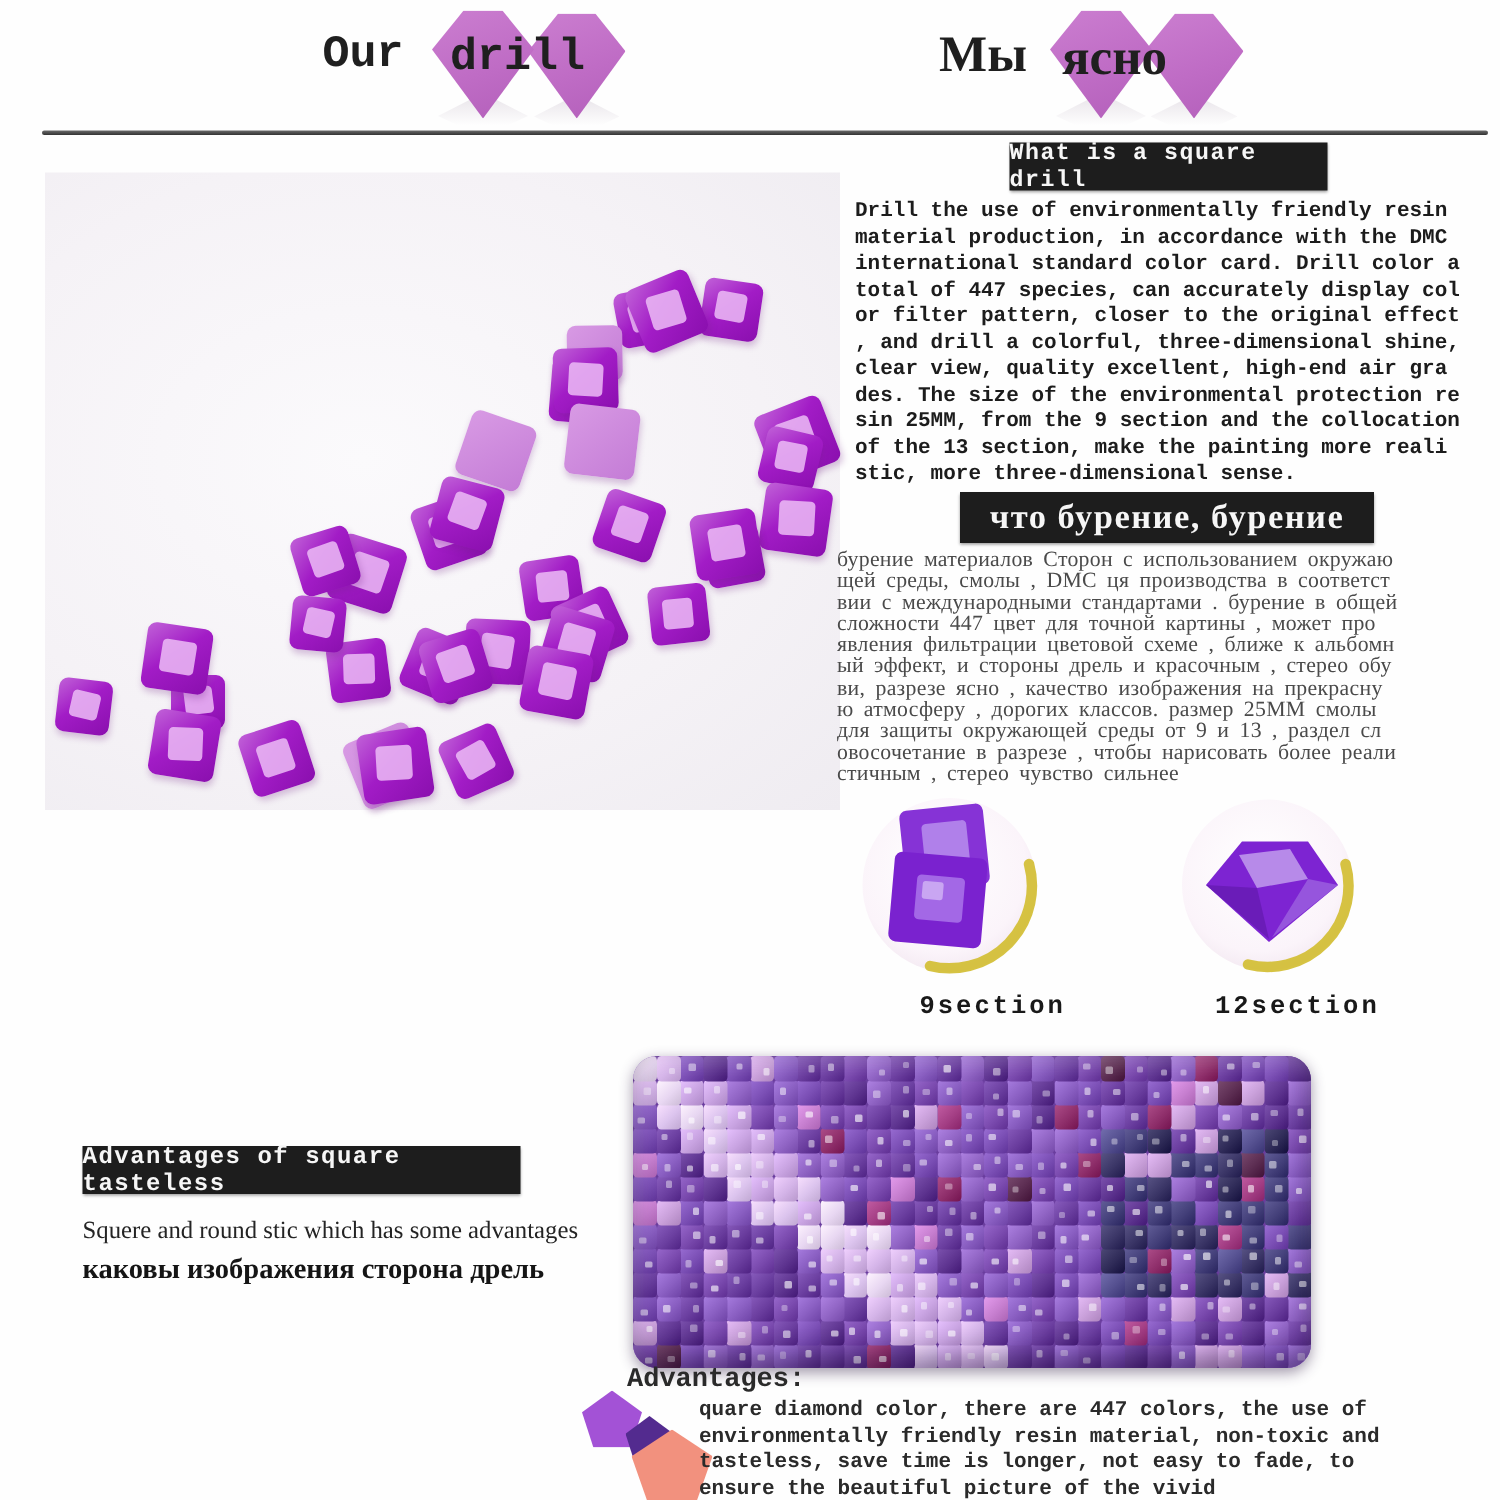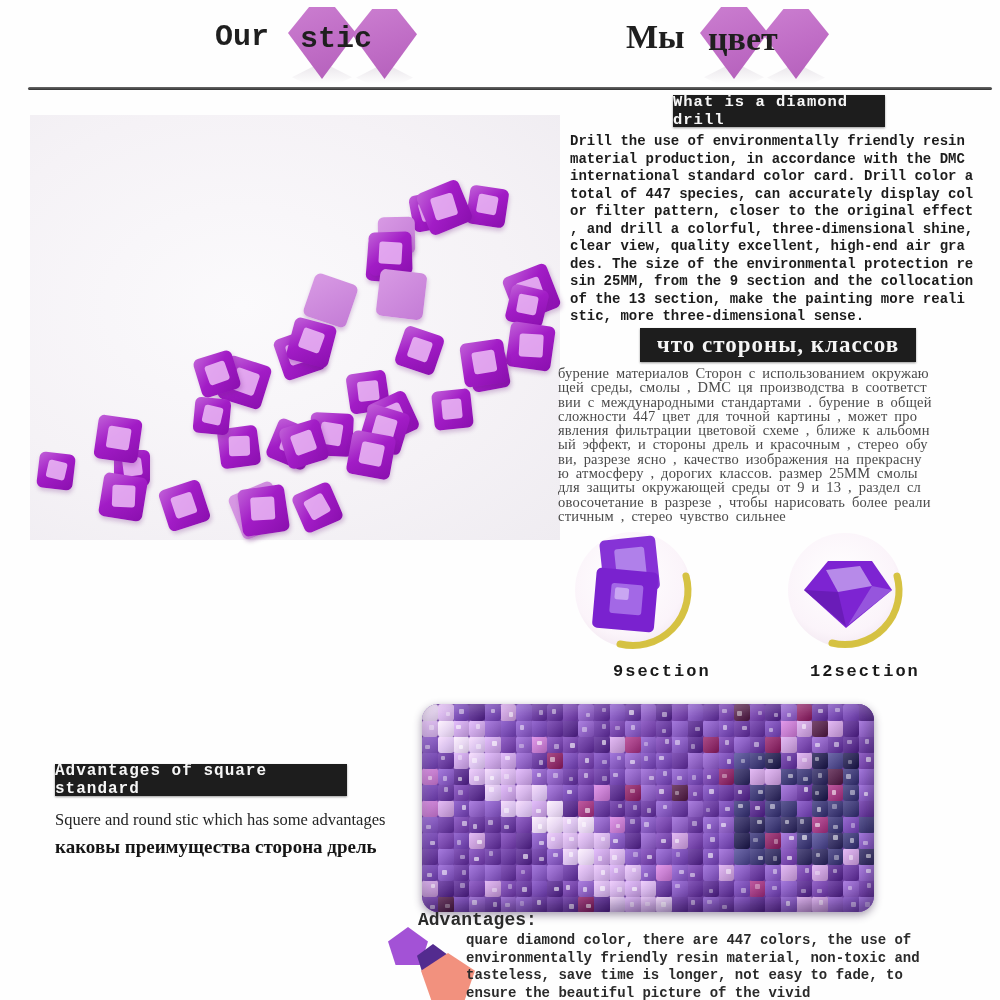"stic" div.abs { text: stic -> drill }
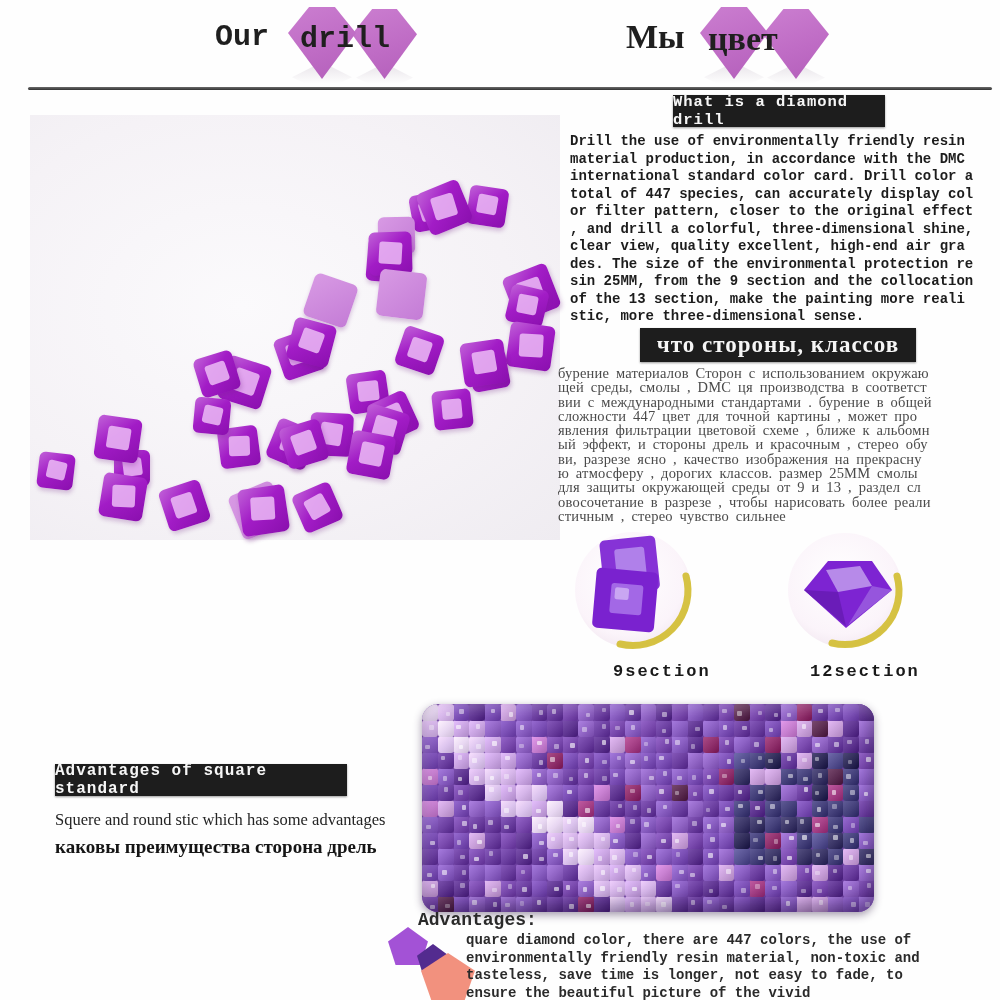"цвет" div.abs { text: цвет -> ясно }
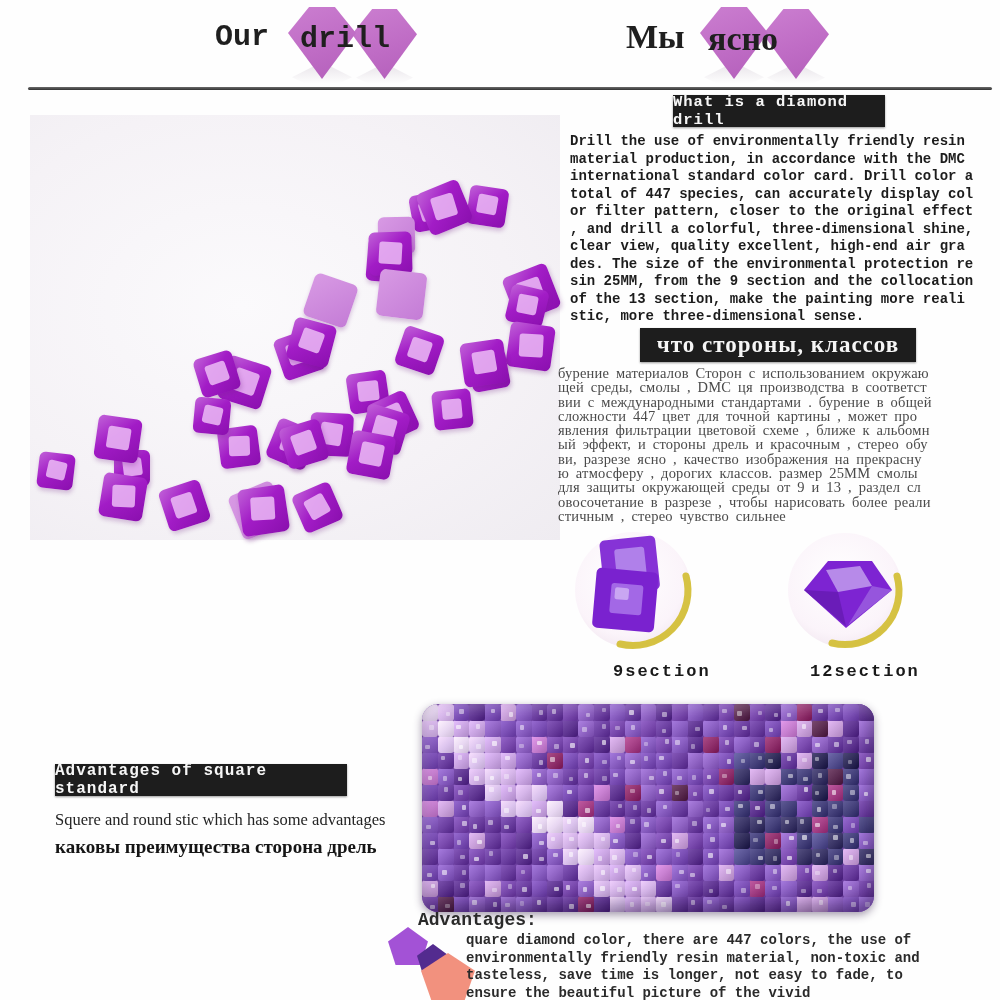"What is a diamond drill" span { text: diamond -> square }
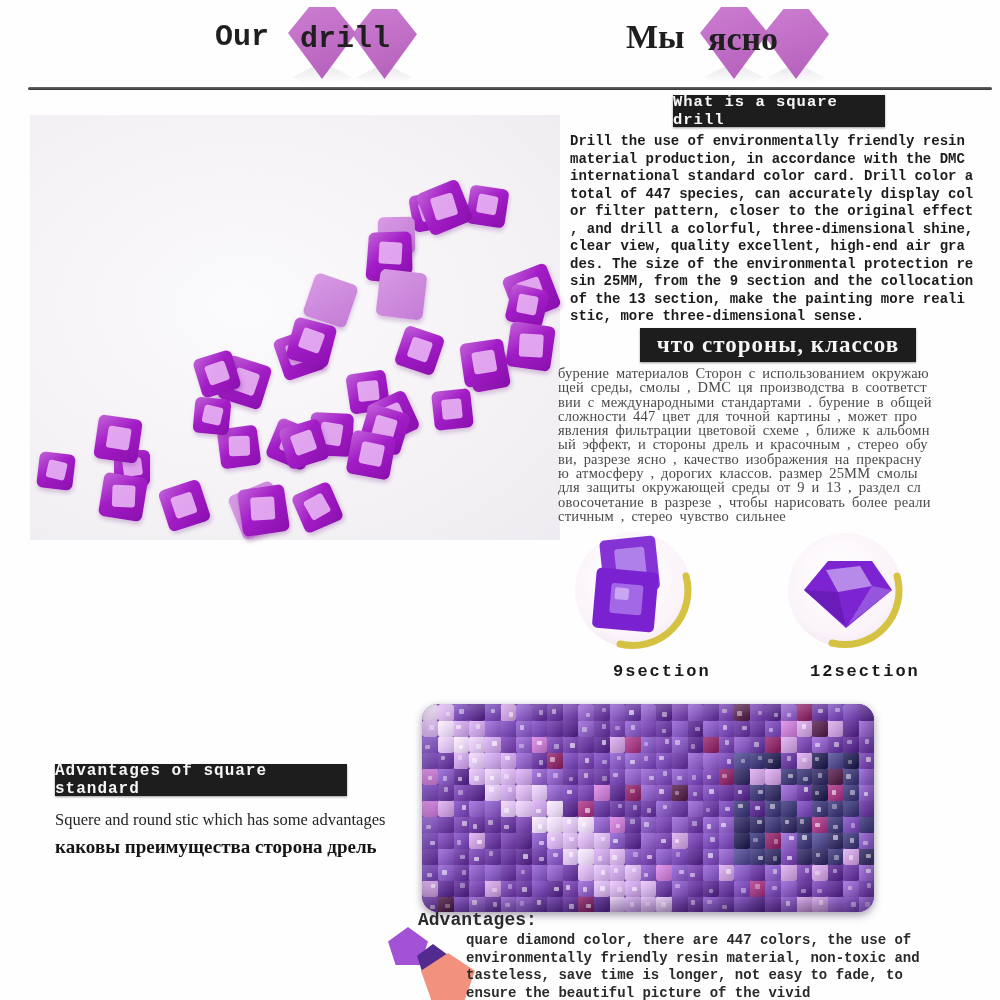"что стороны, классов" span { text: стороны, классов -> бурение, бурение }
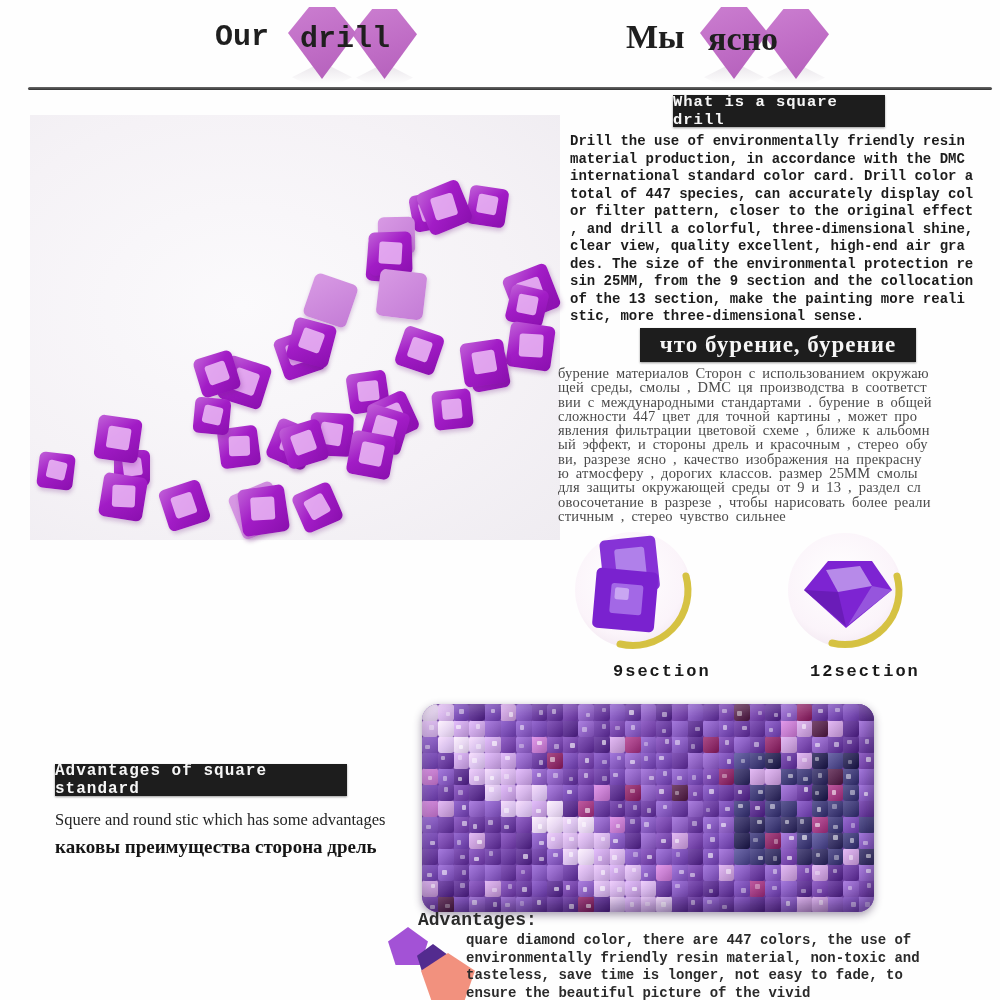"Advantages of square standard" span { text: standard -> tasteless }
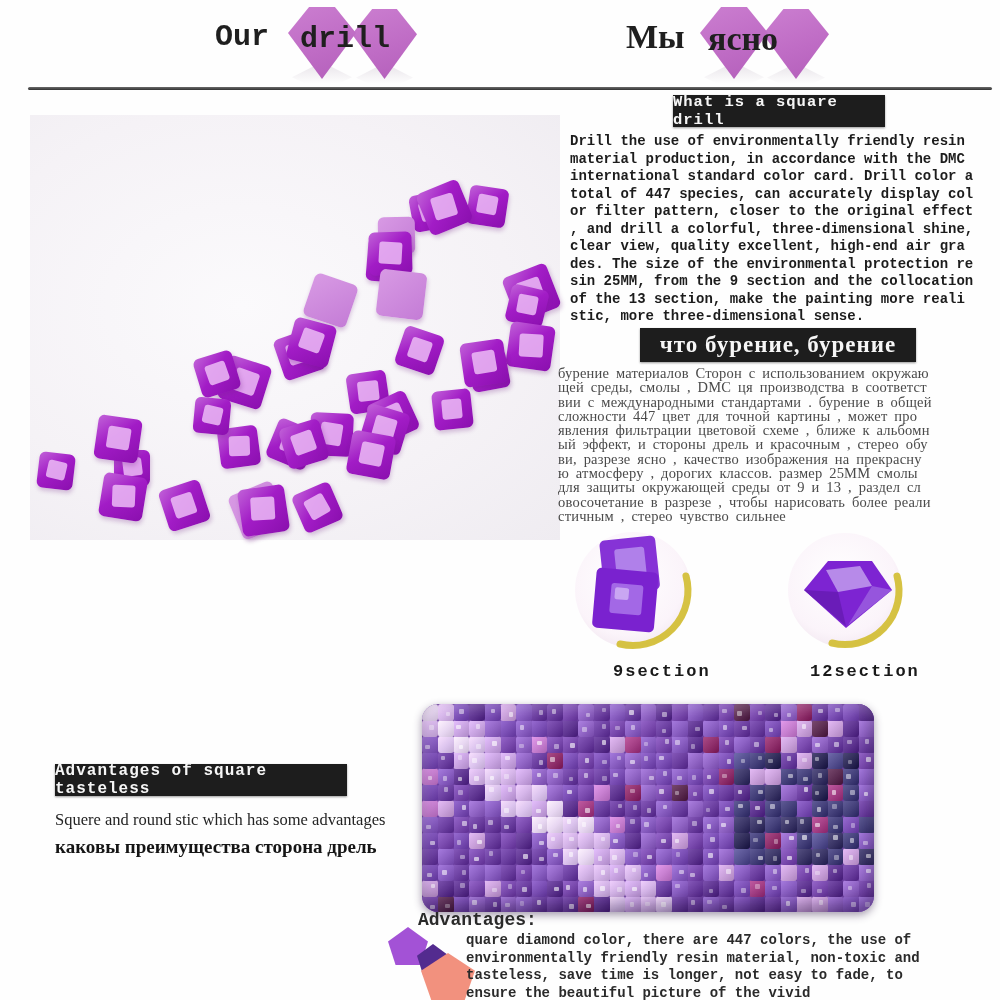"каковы преимущества сторона дрель" div.abs { text: преимущества -> изображения }
